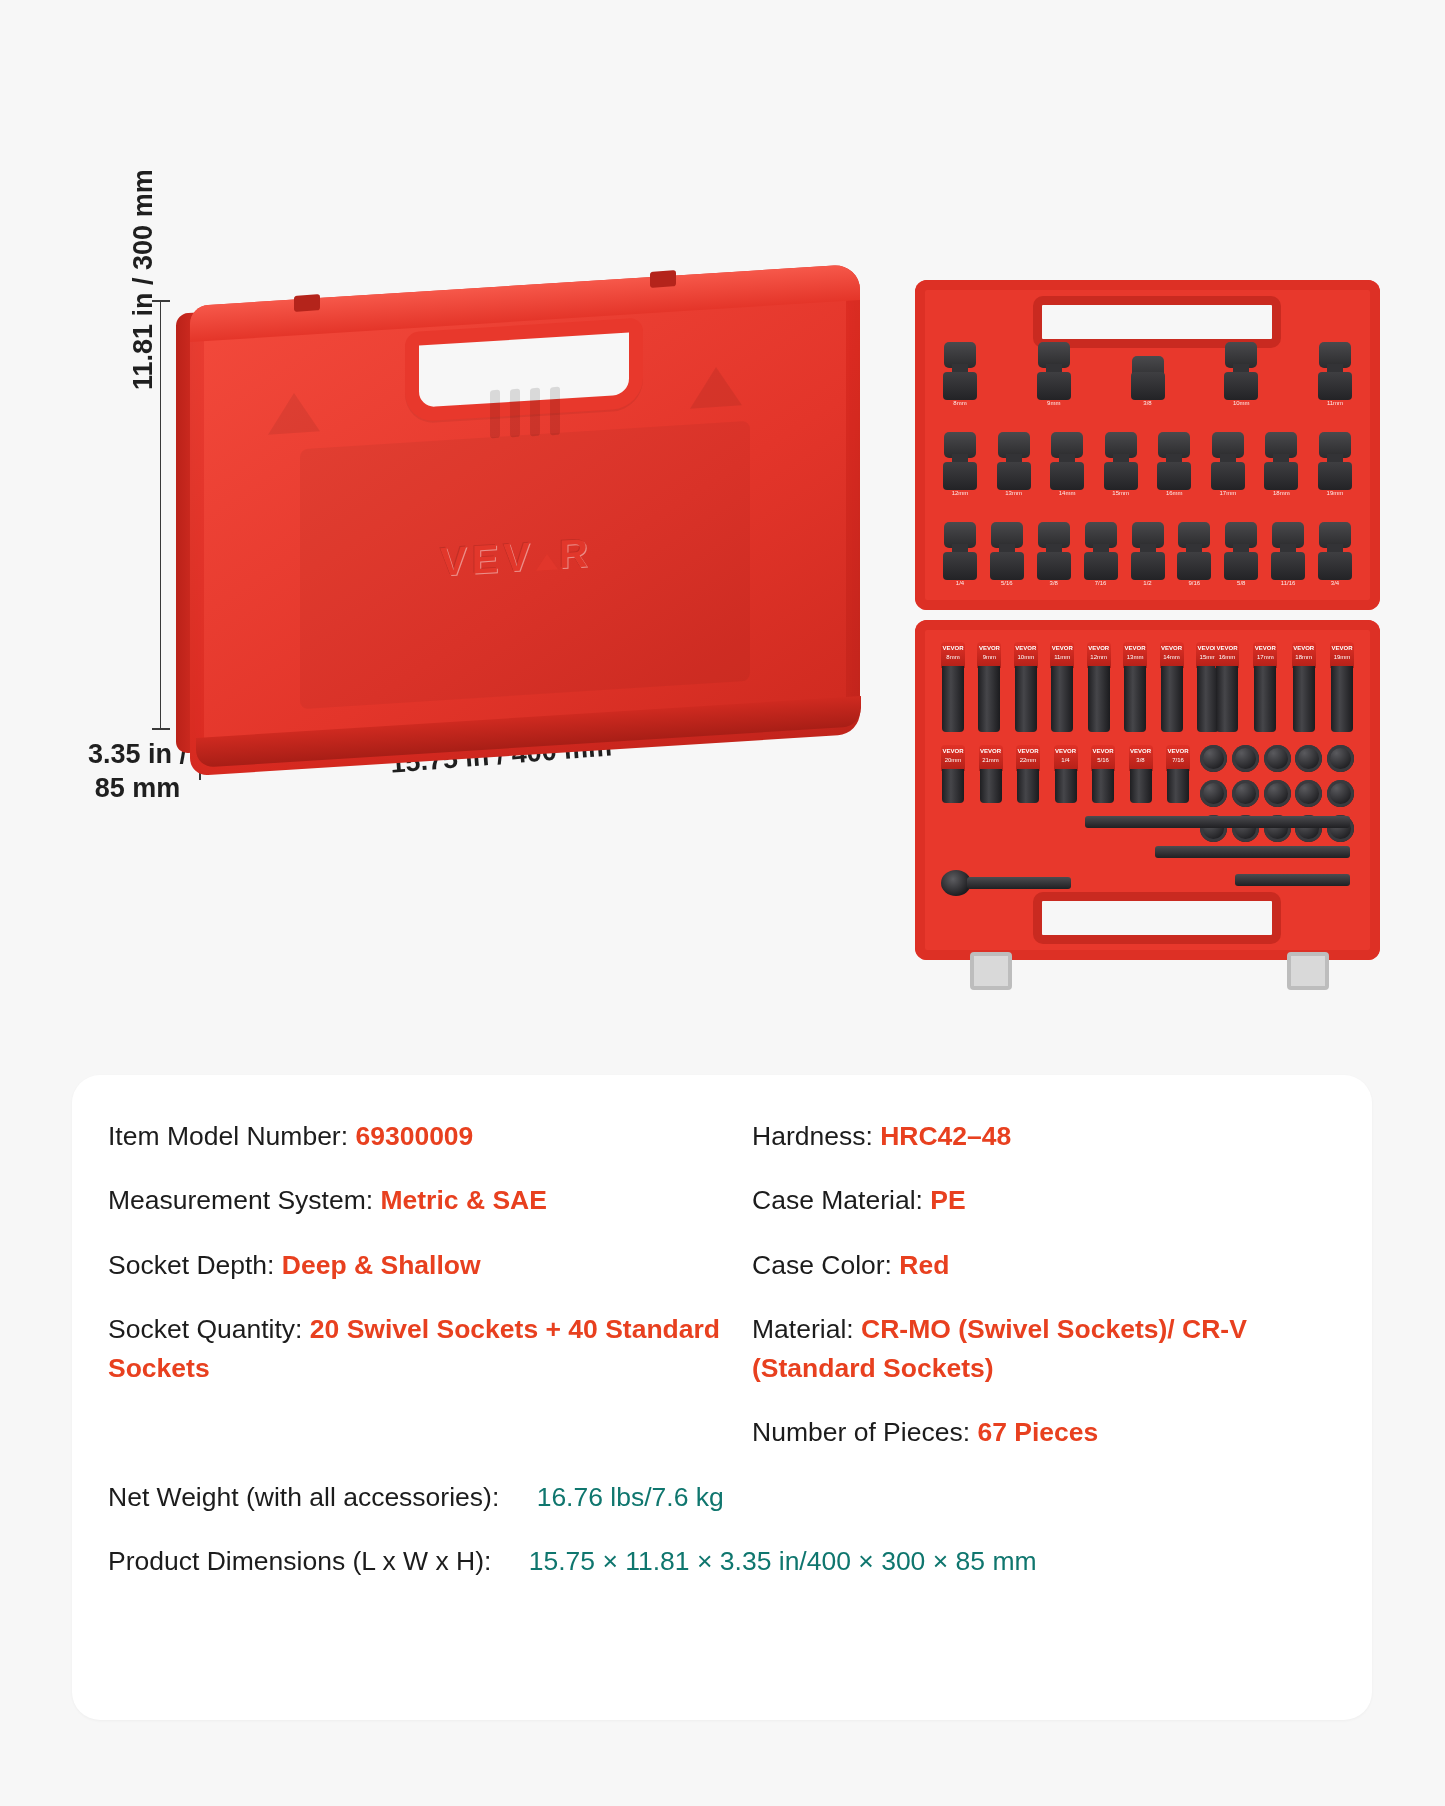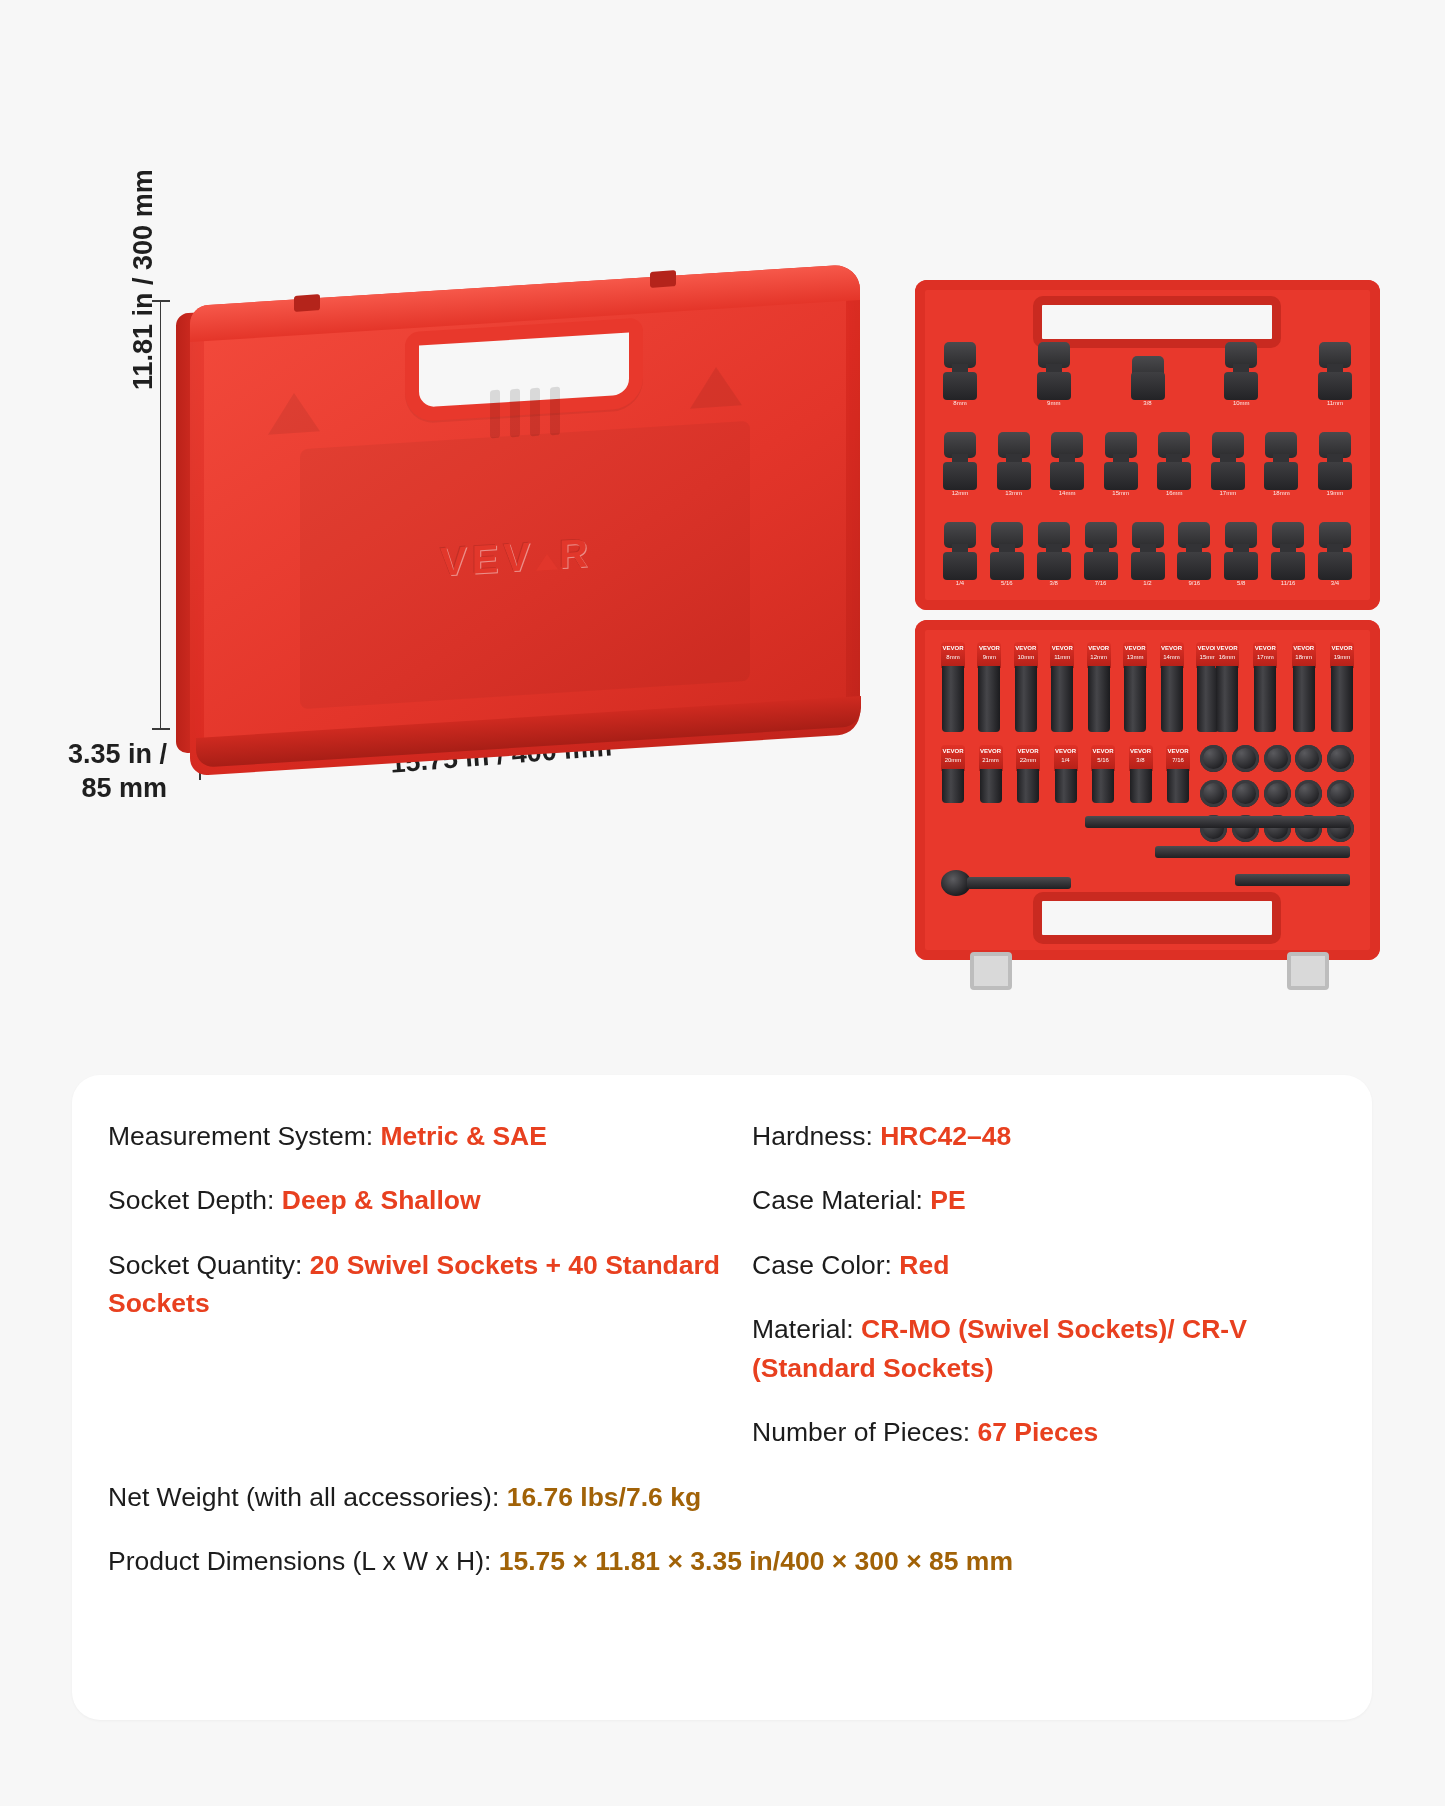"3.35 in /" .dim-depth { left: 68px -> 88px; text-align: right -> center }
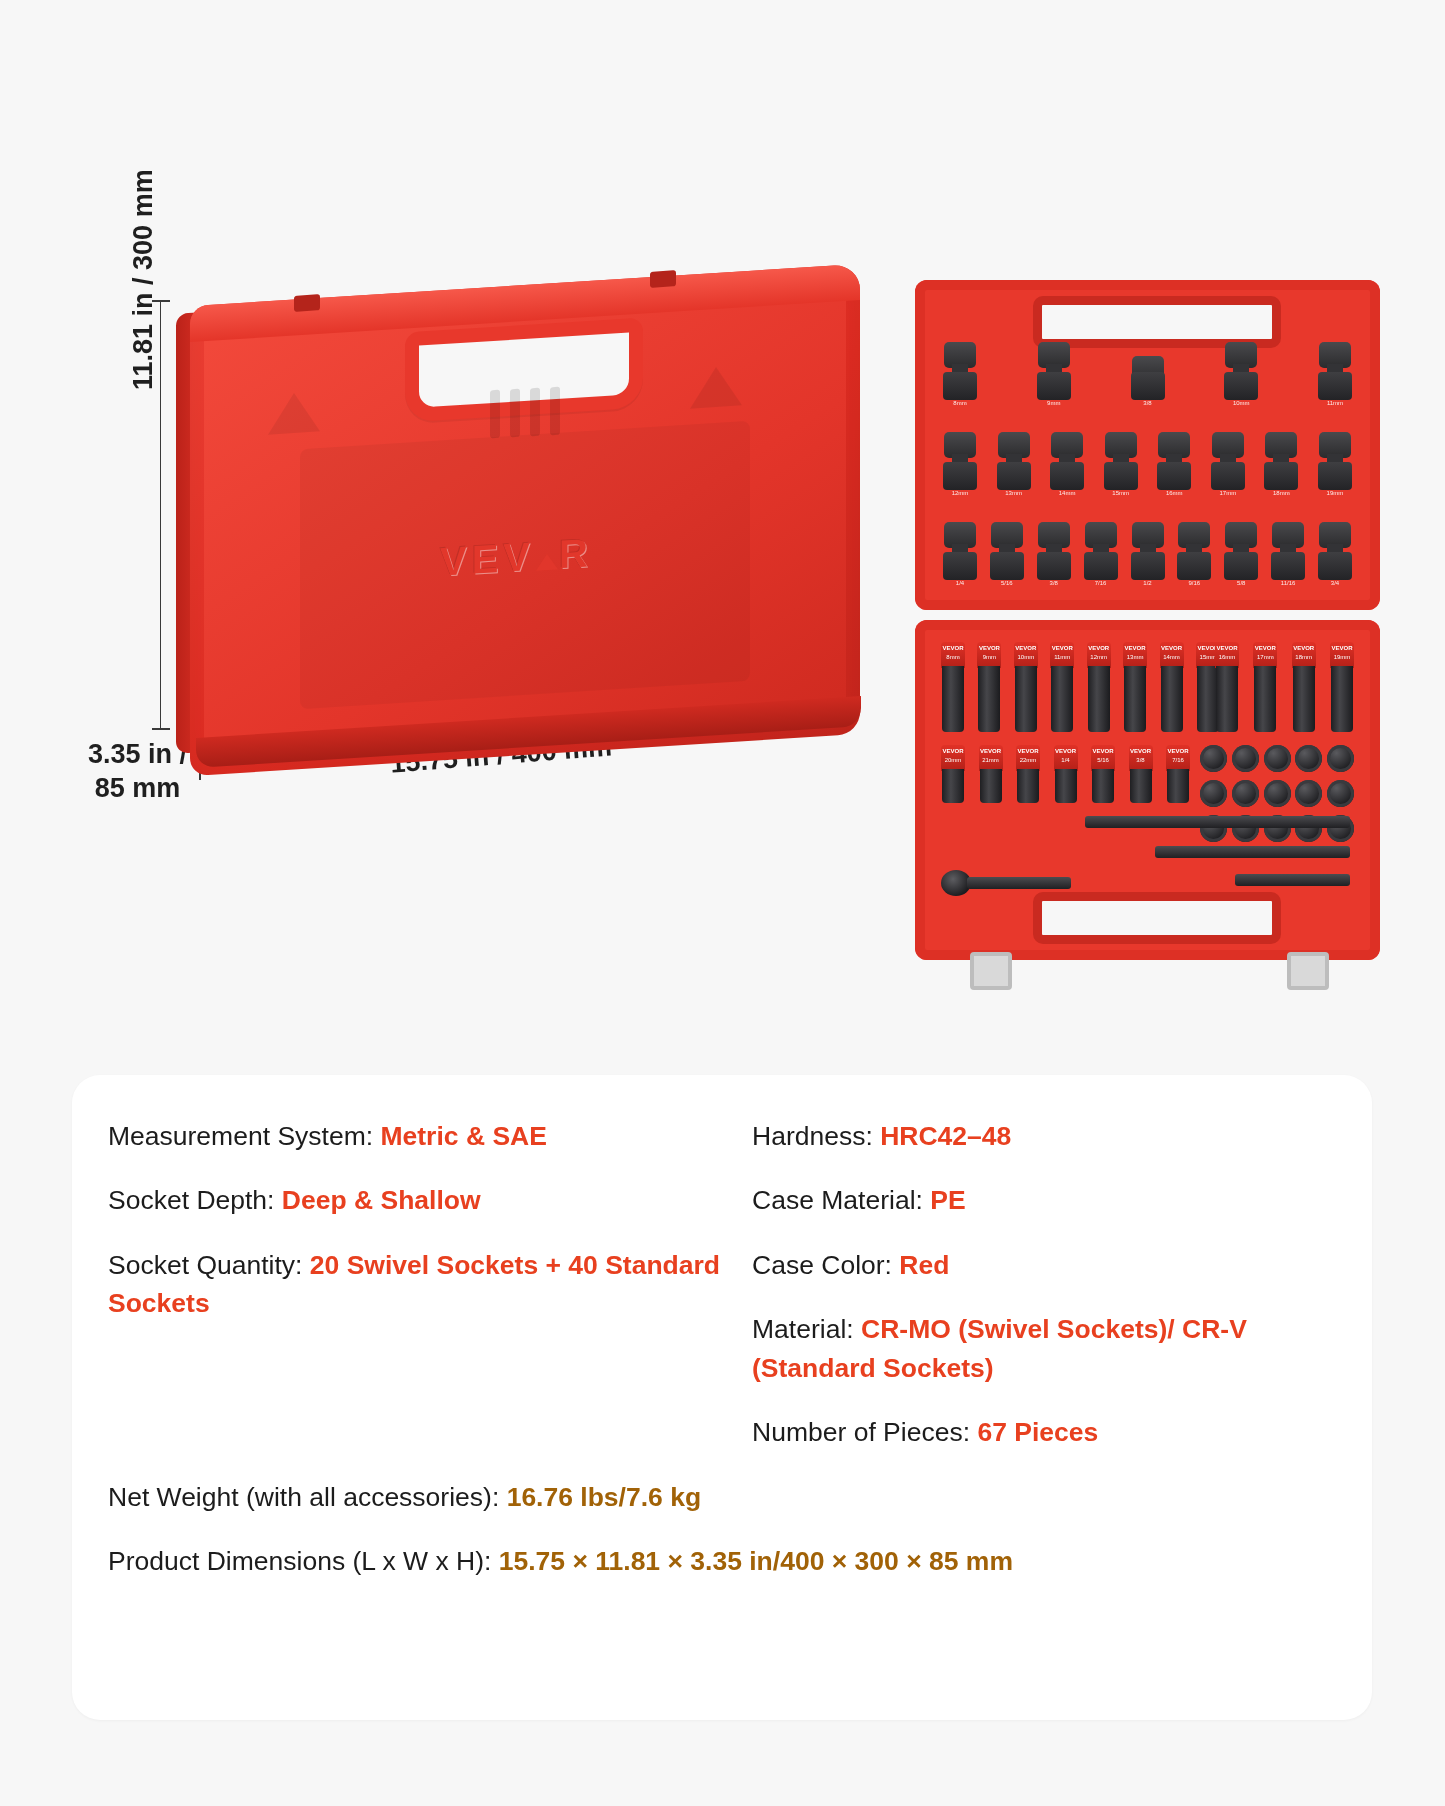"Item Model Number: 69300009" div.spec-line { html: none -> <div> <span>Item Model Number:</span> <span>69300009</span> </div> }
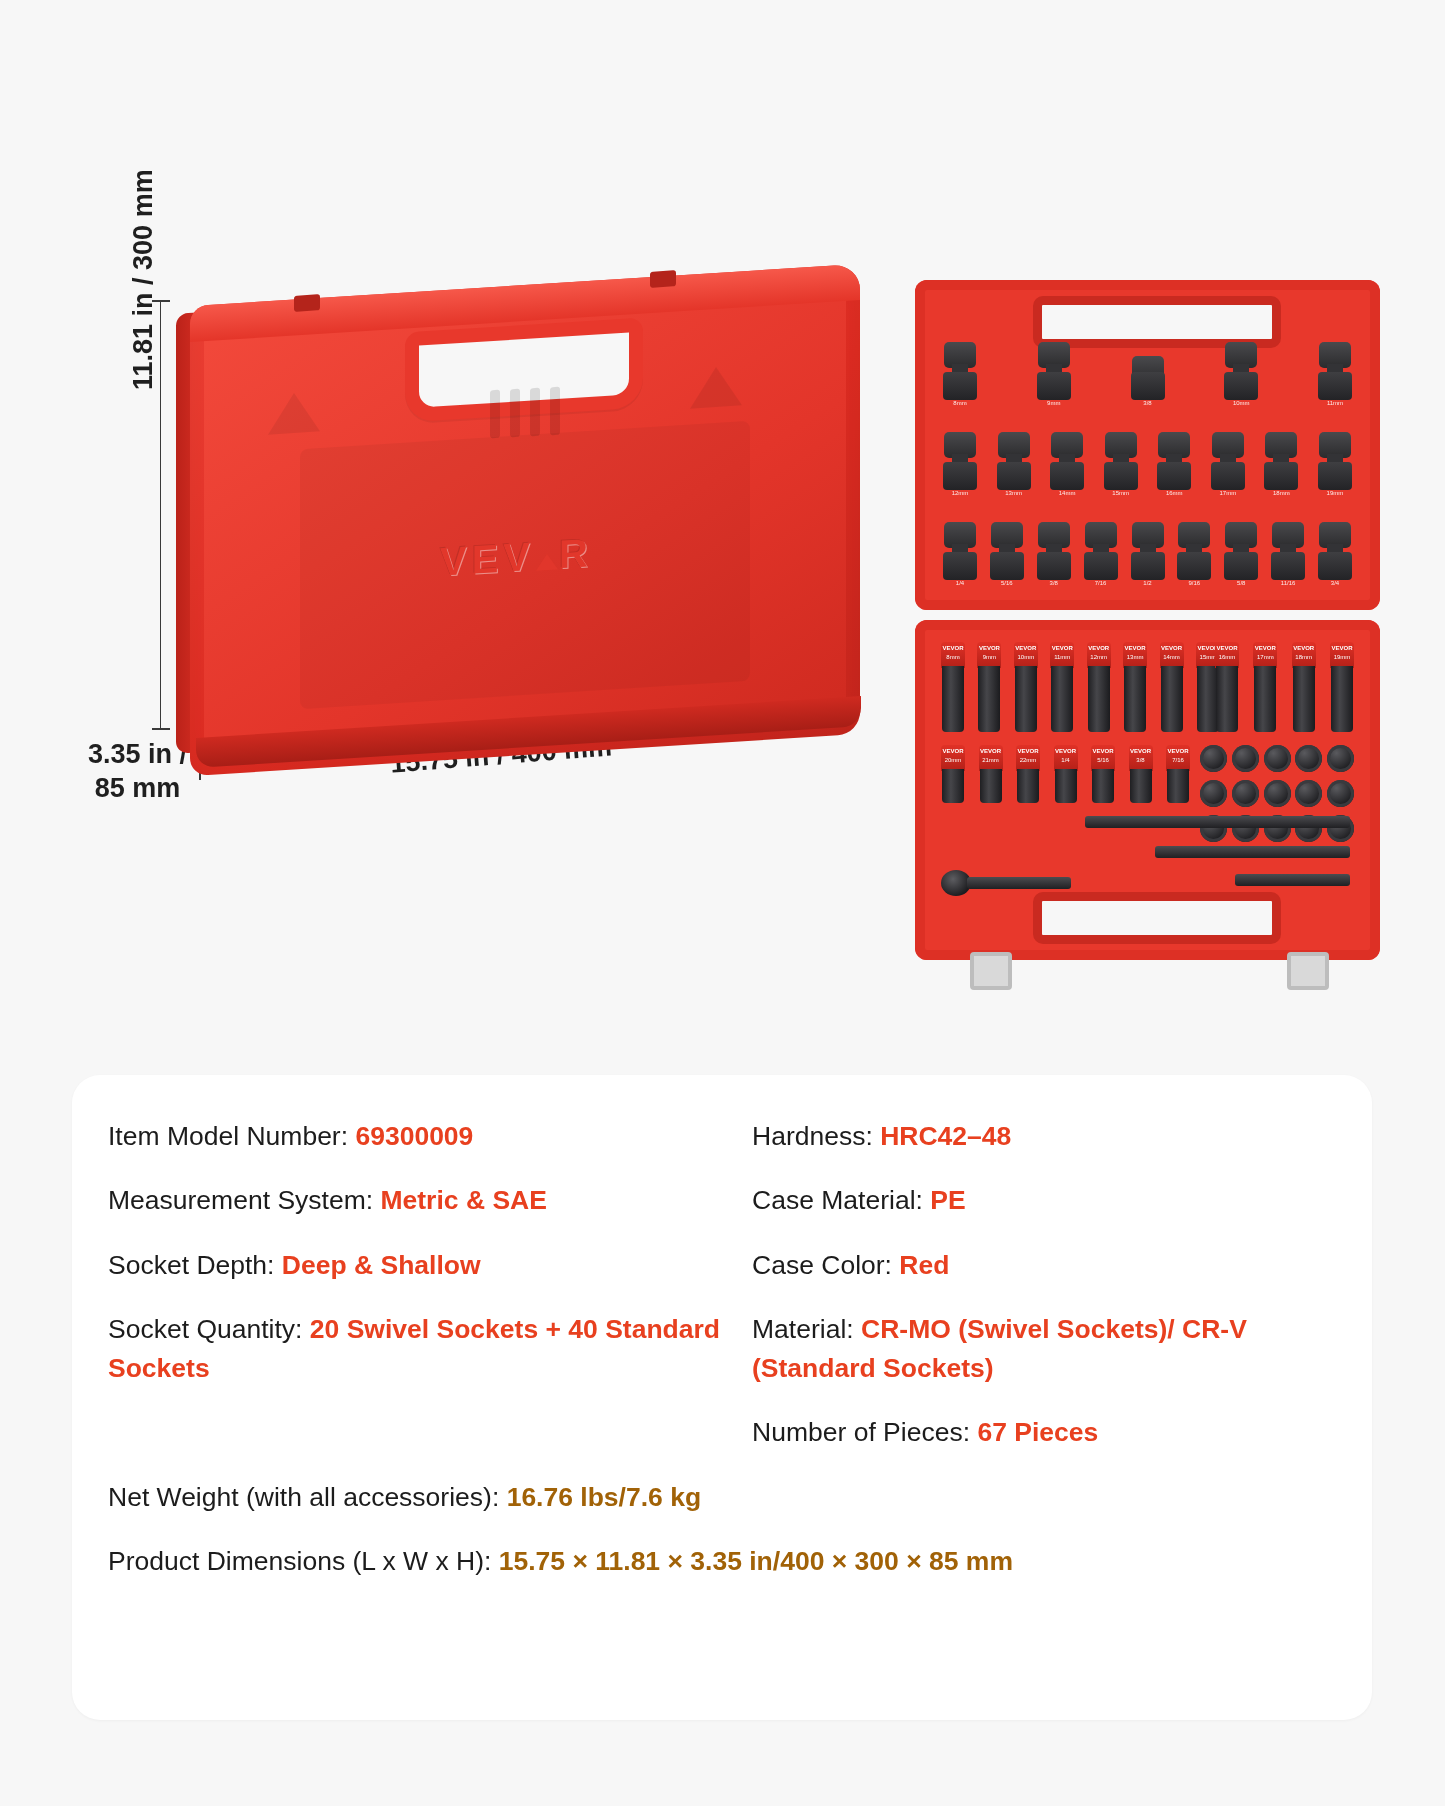"16.76 lbs/7.6 kg" .spec-full .val { color: #a16207 -> #0f766e; font-weight: bold -> normal; margin-left: none -> 30px }
